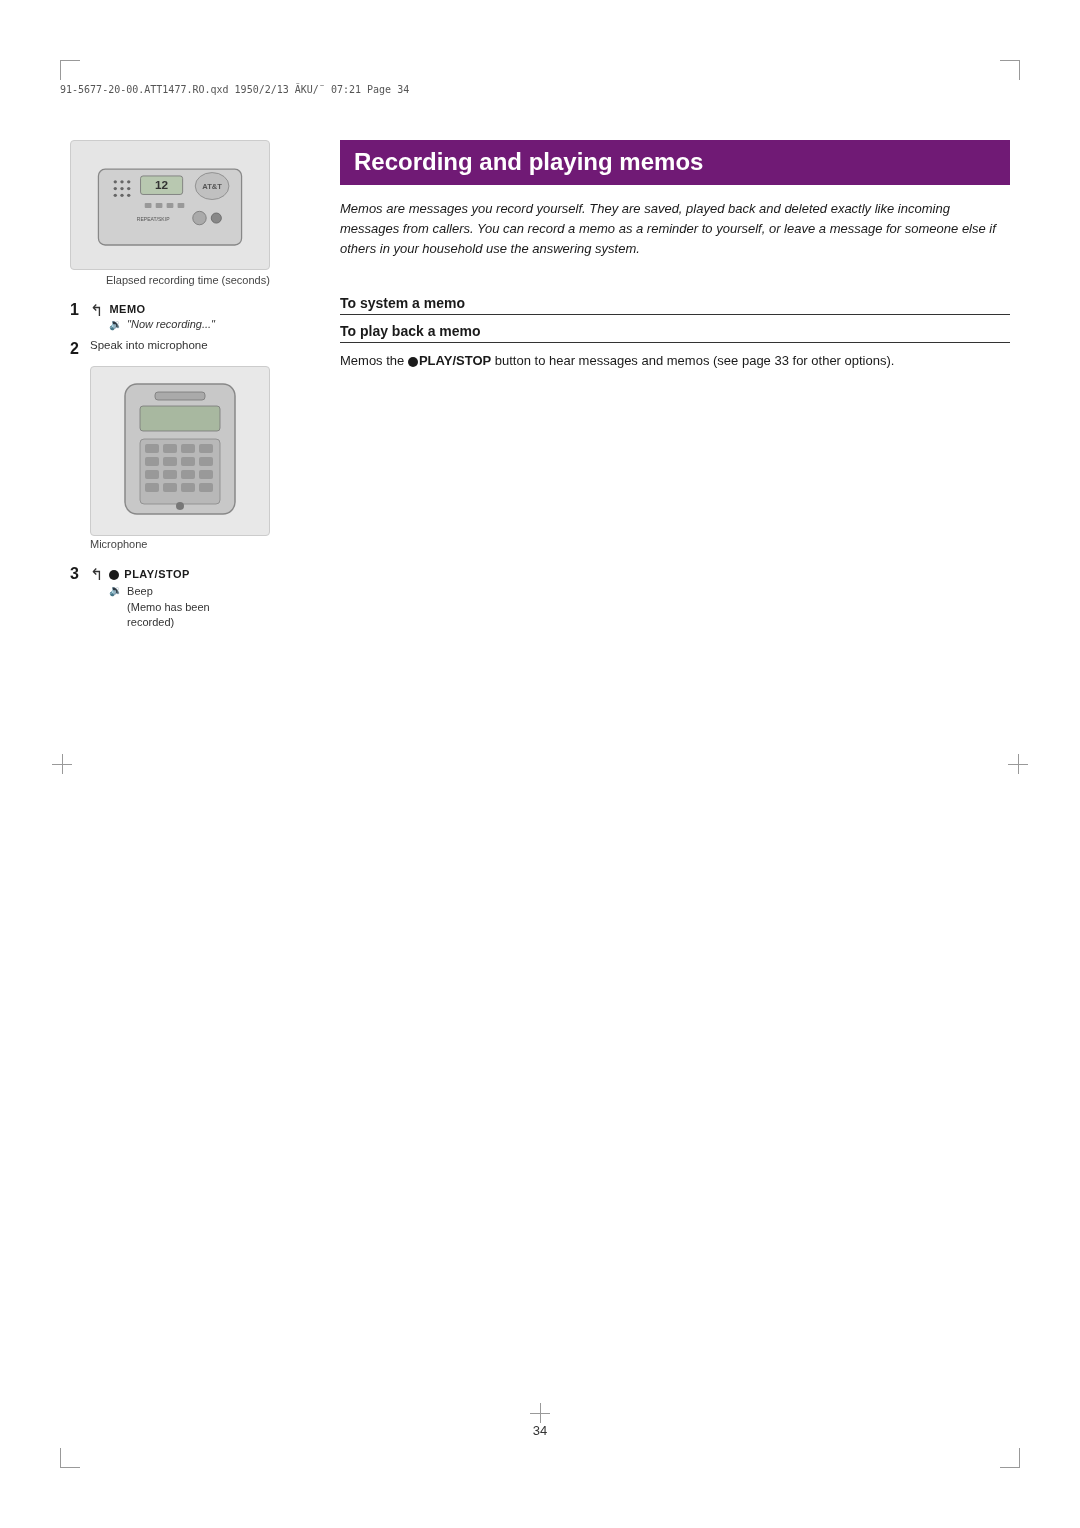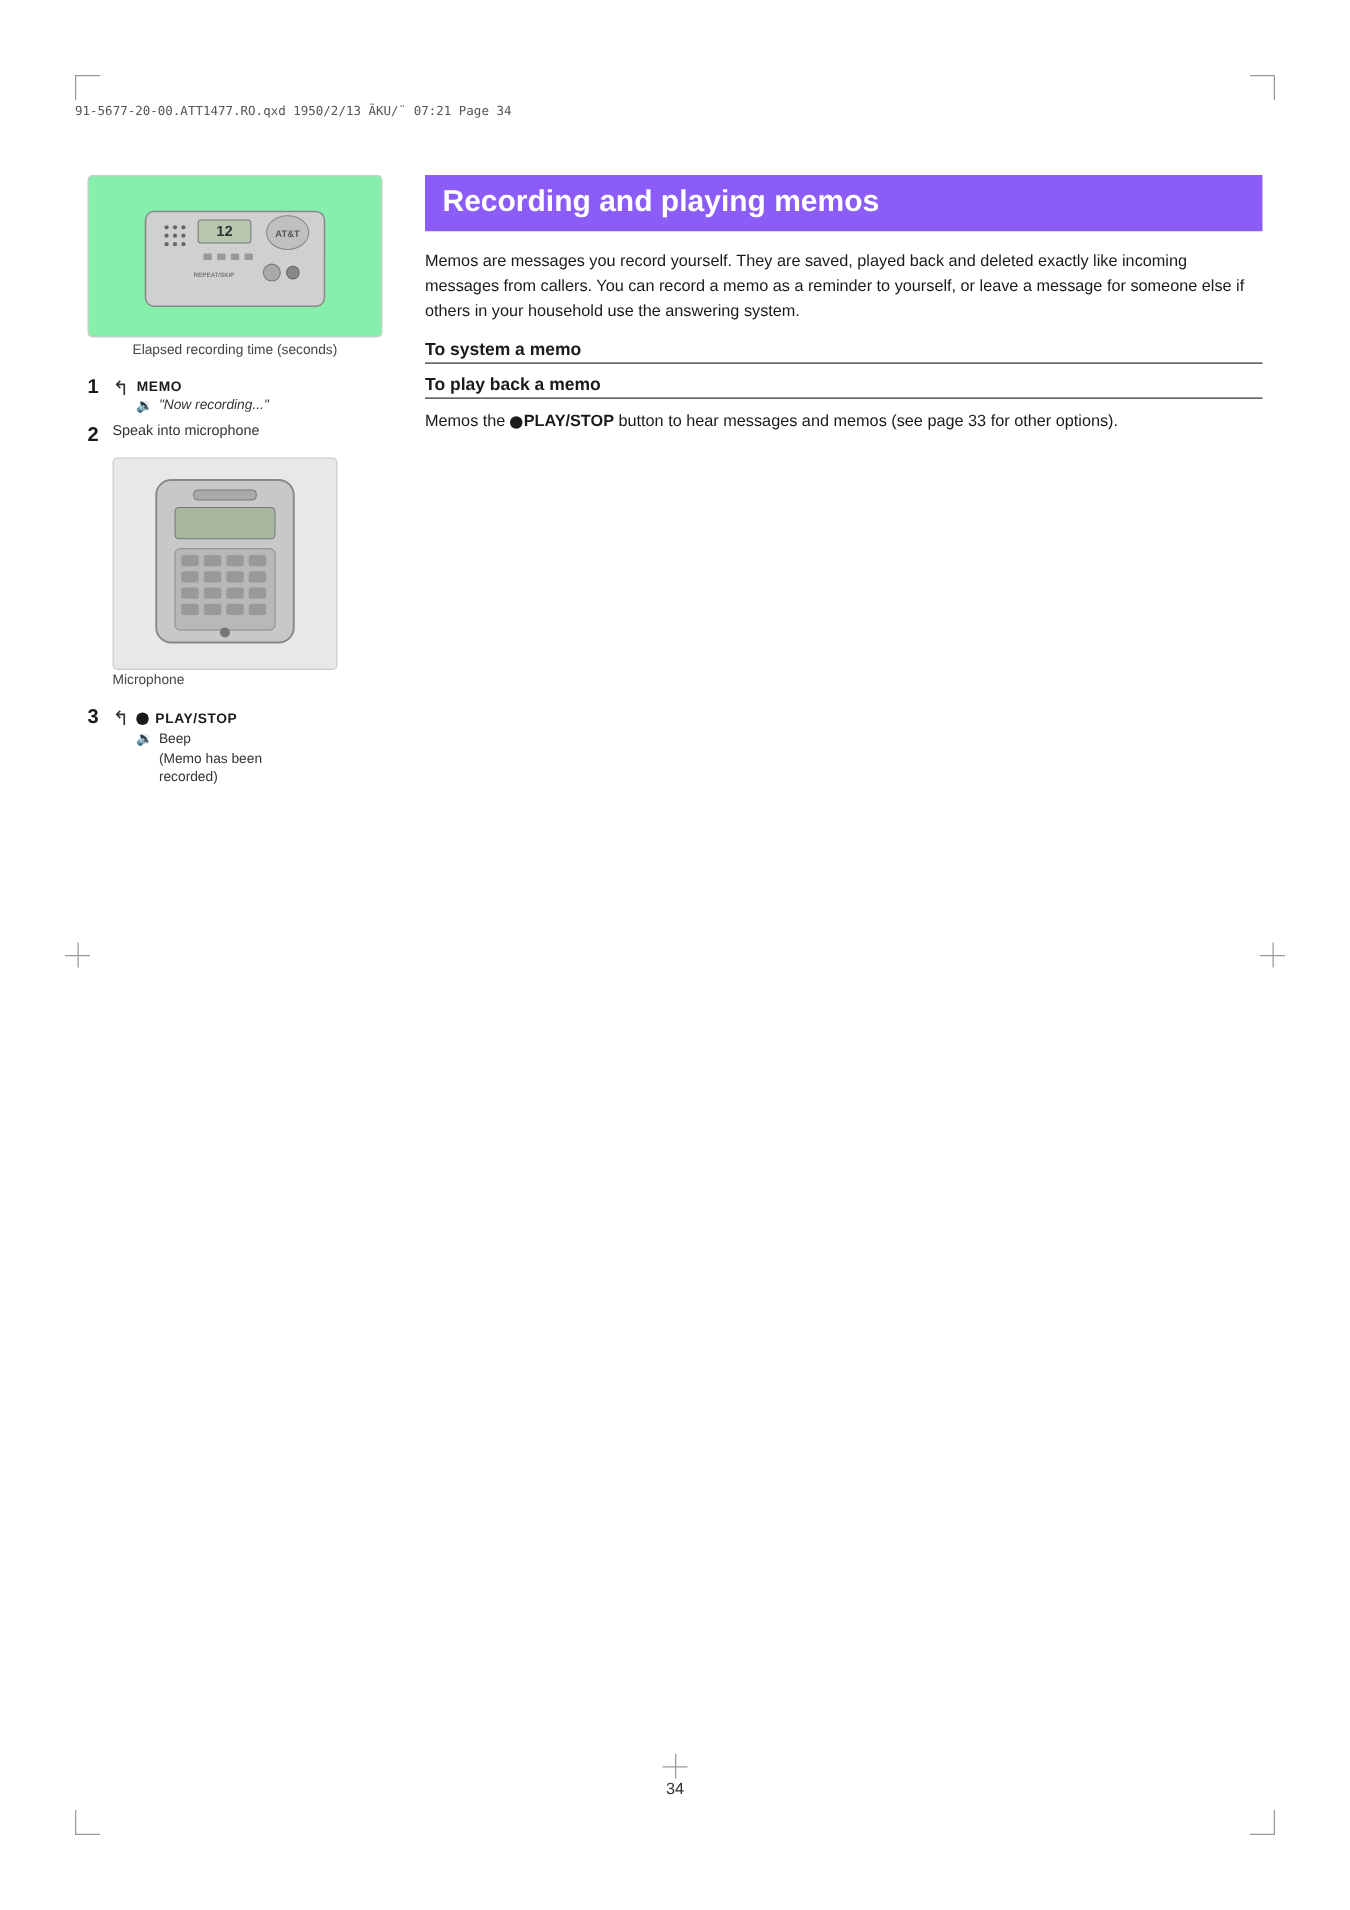"Recording and playing memos" .section-title { background: #8b5cf6 -> #701a75 }
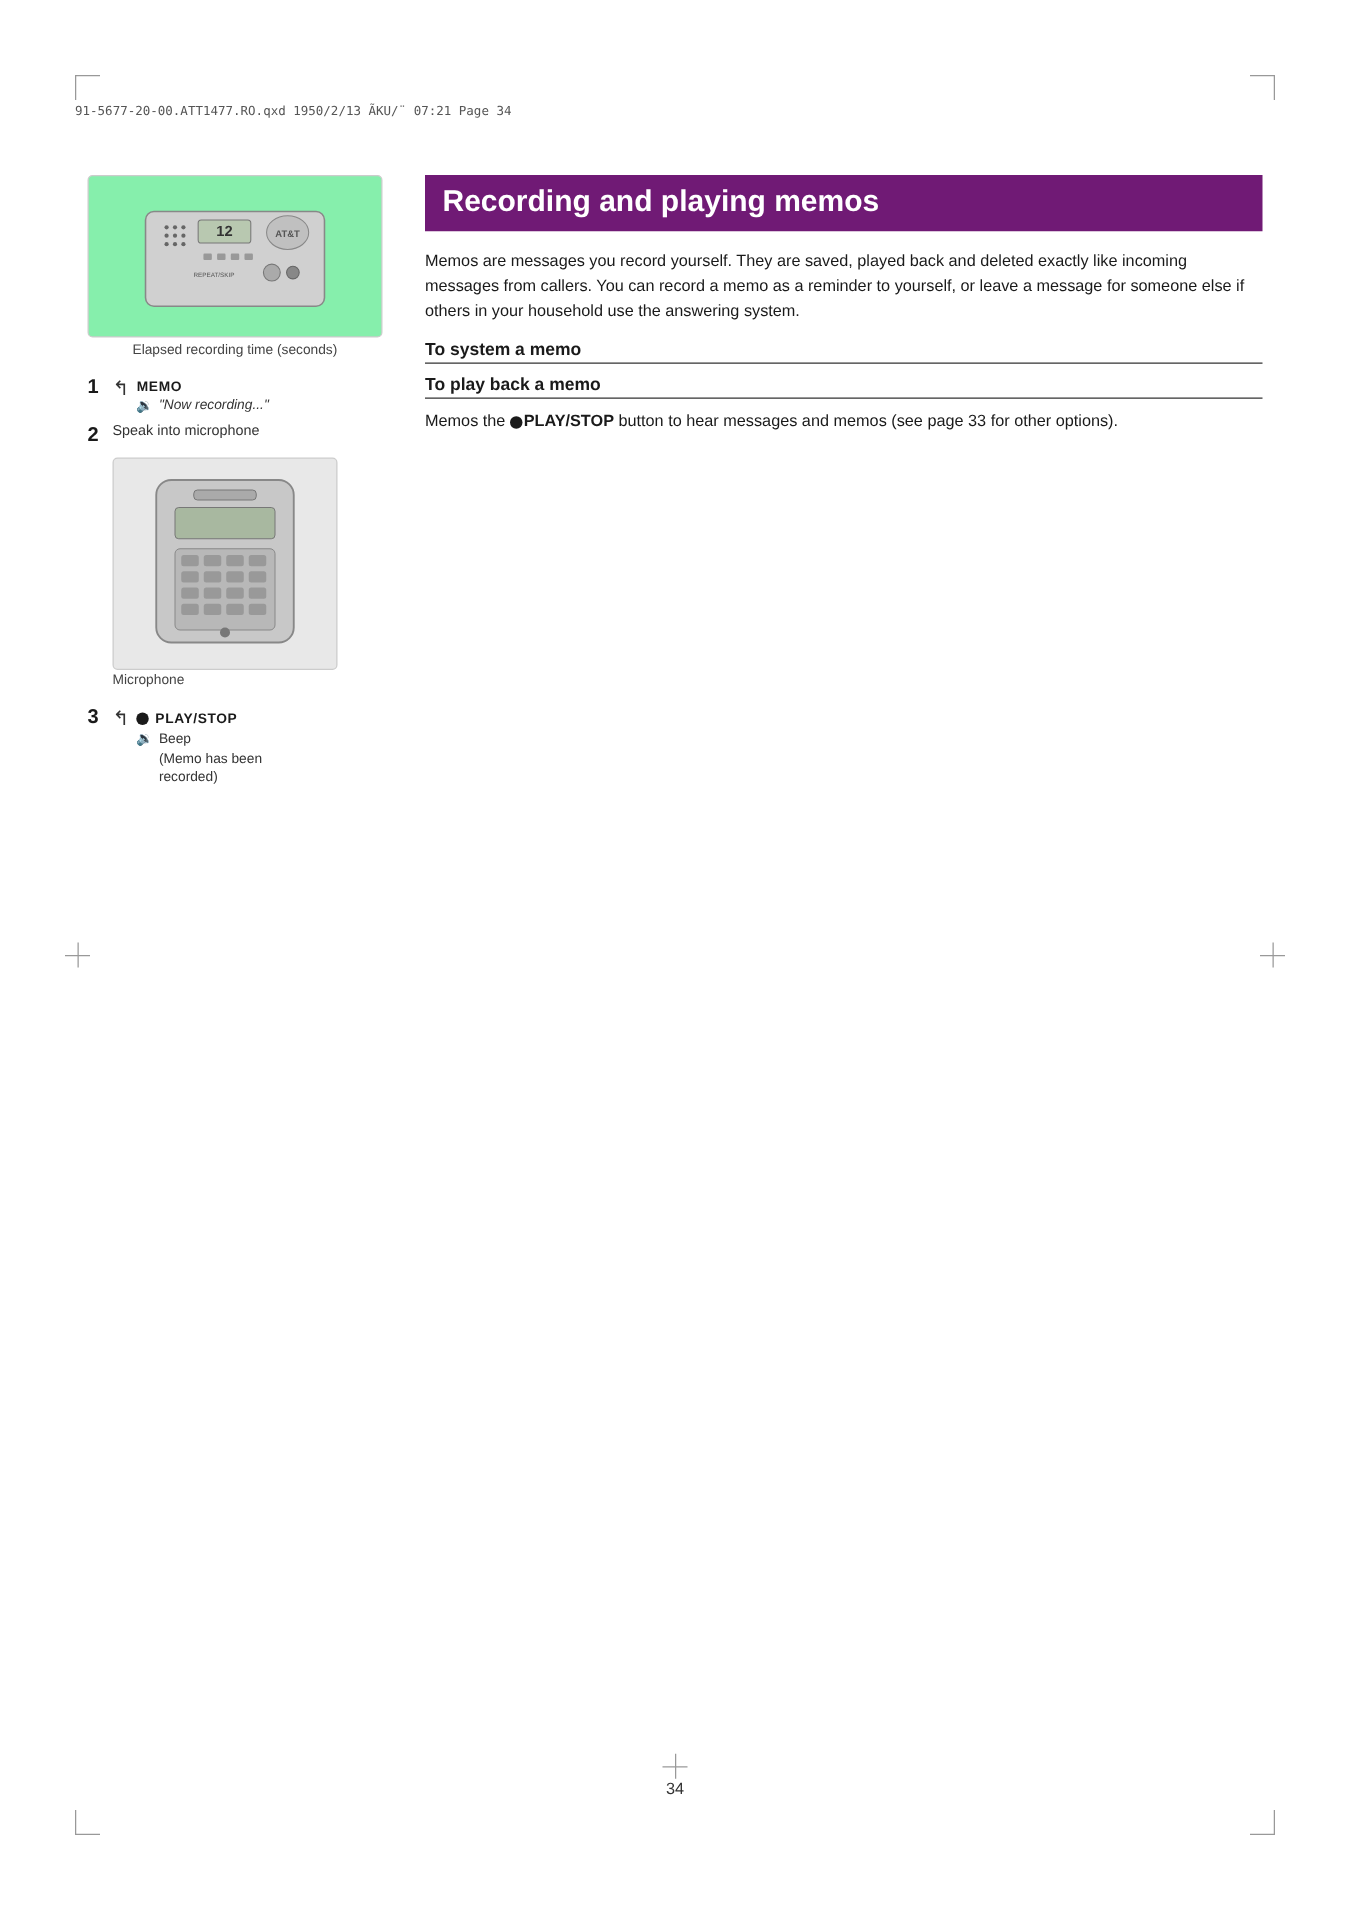"12" .phone-image-top { background: #86efac -> #e5e5e5; width: 236px -> 200px }
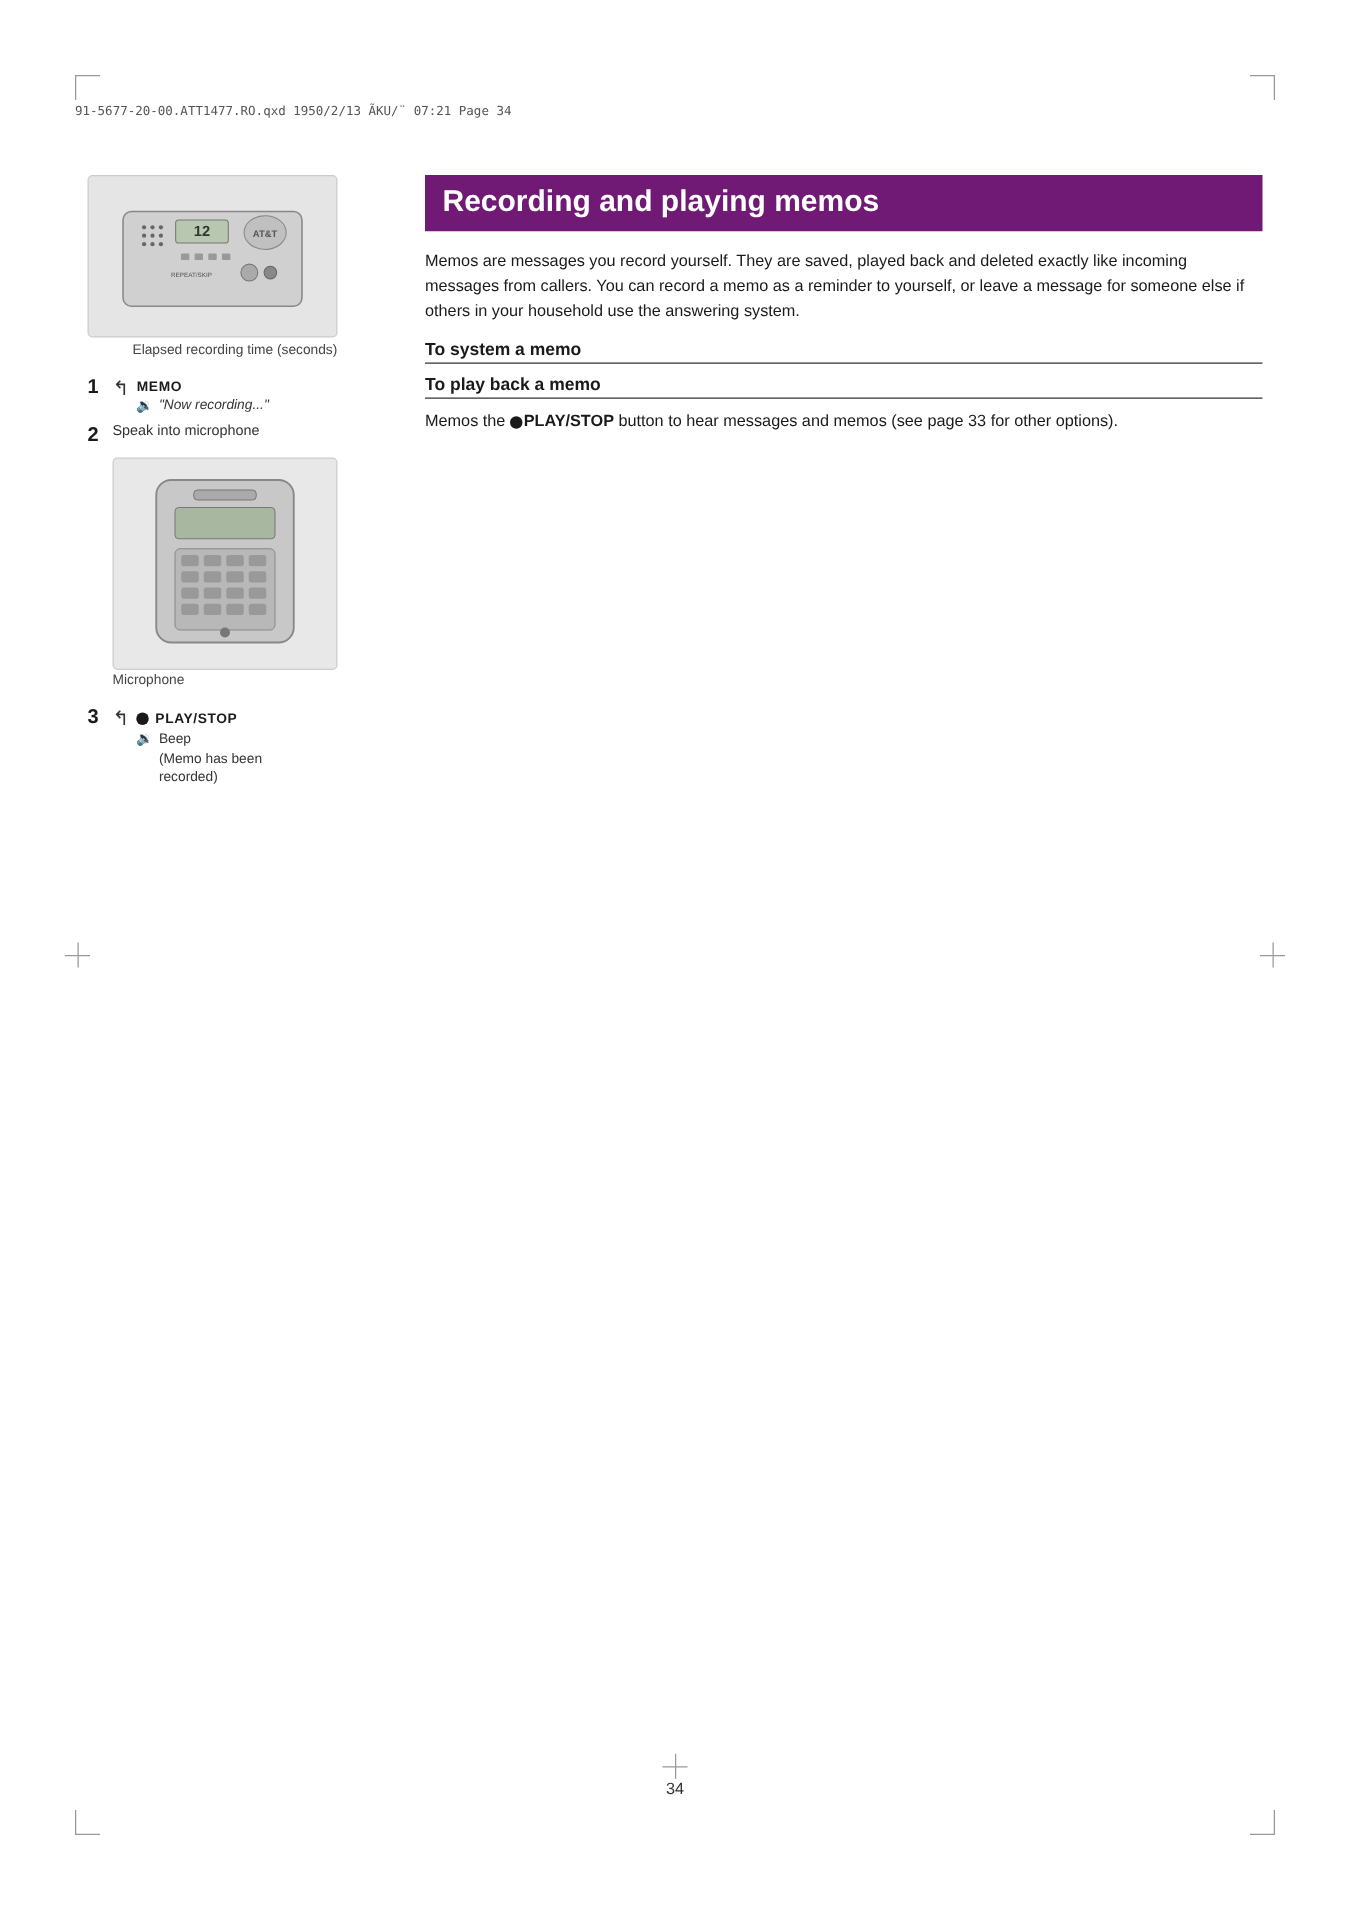"Memos are messages you record" .intro-text { font-style: none -> italic; margin-bottom: 12px -> 36px }
